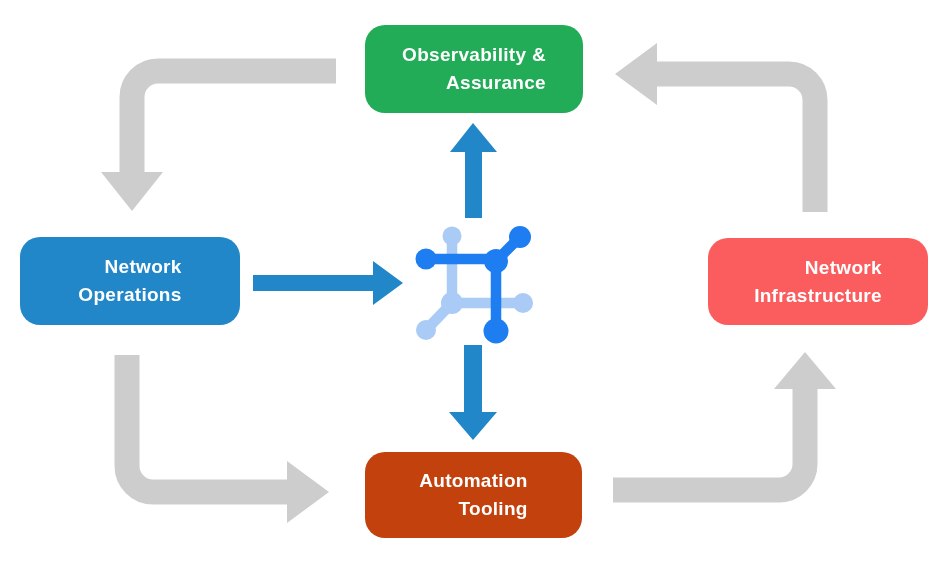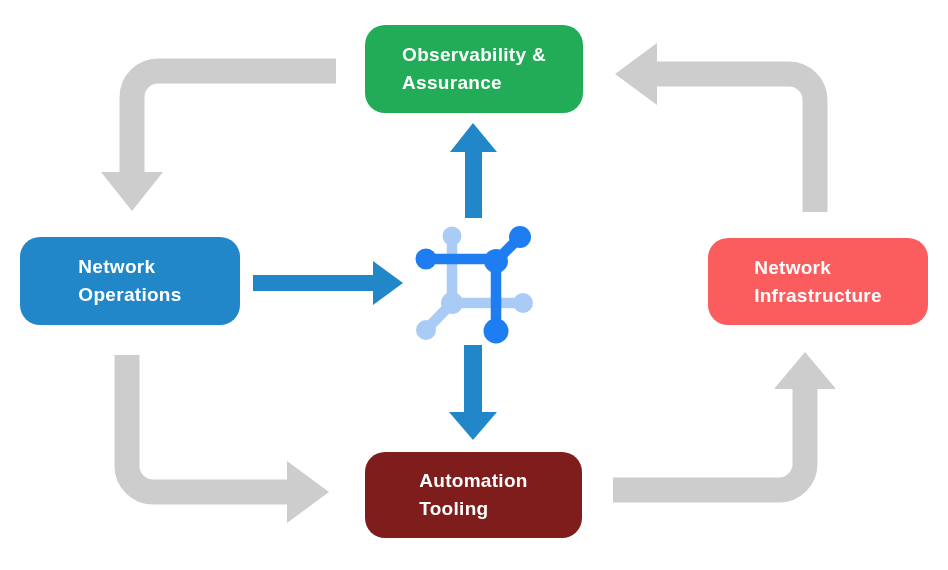"Observability &" .node { text-align: left -> right }
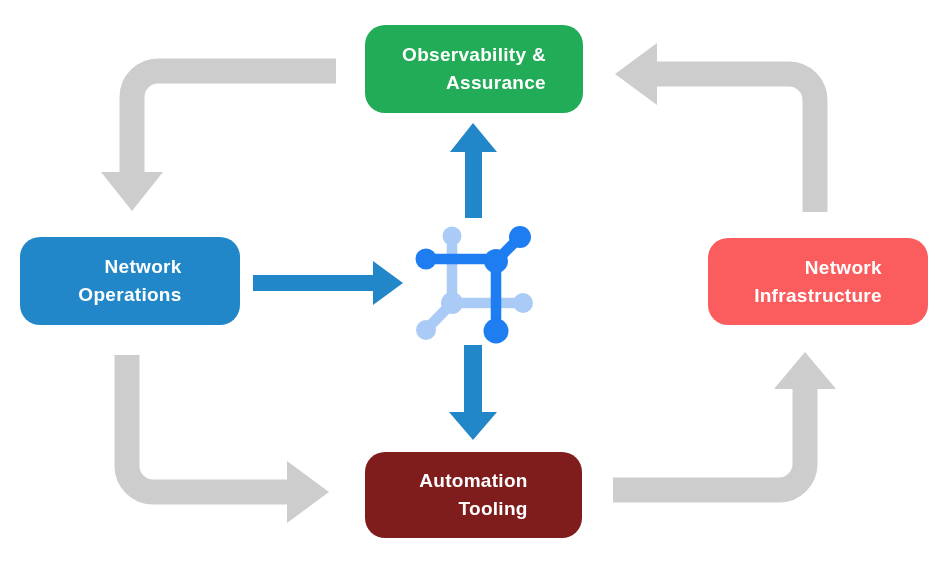"Automation" div.node { background-color: #7f1d1d -> #c2410c }
